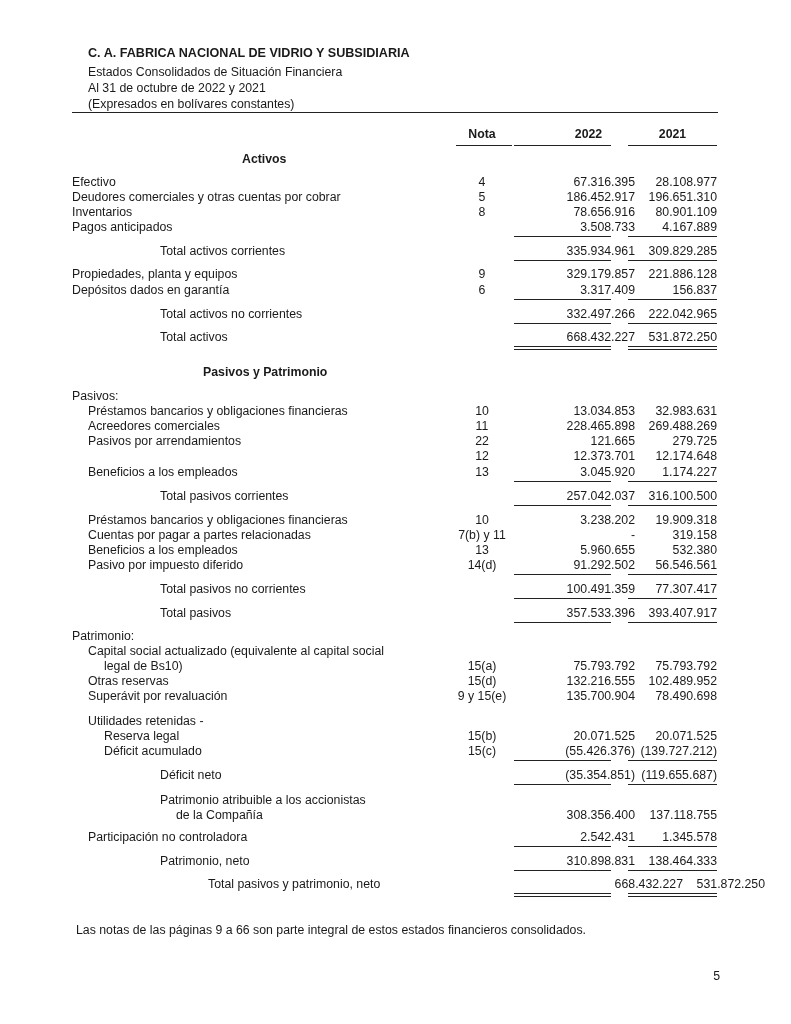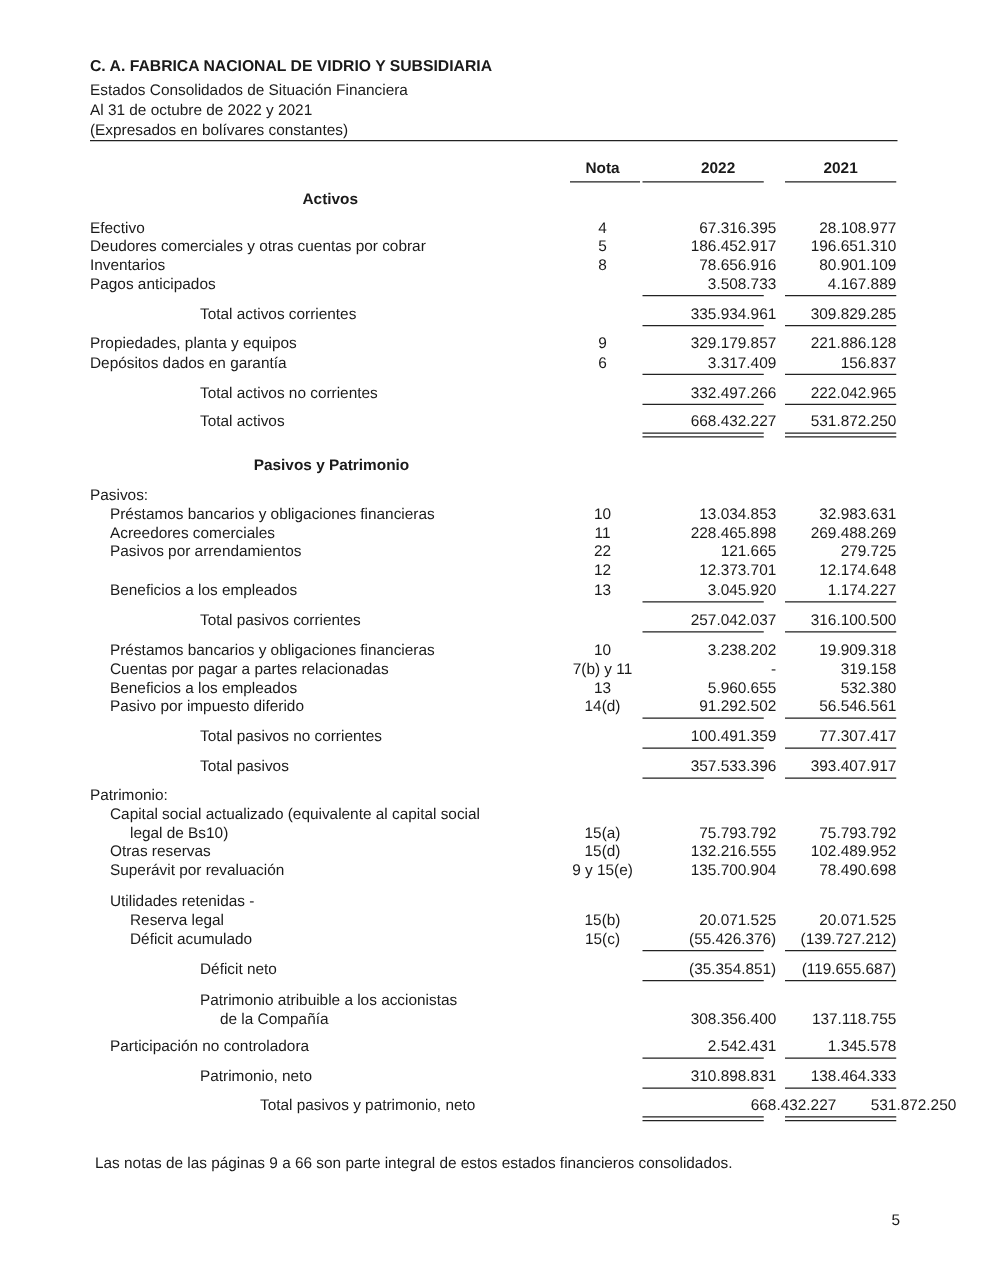"C. A. FABRICA NACIONAL DE" .hdr { left: 72px -> 88px }
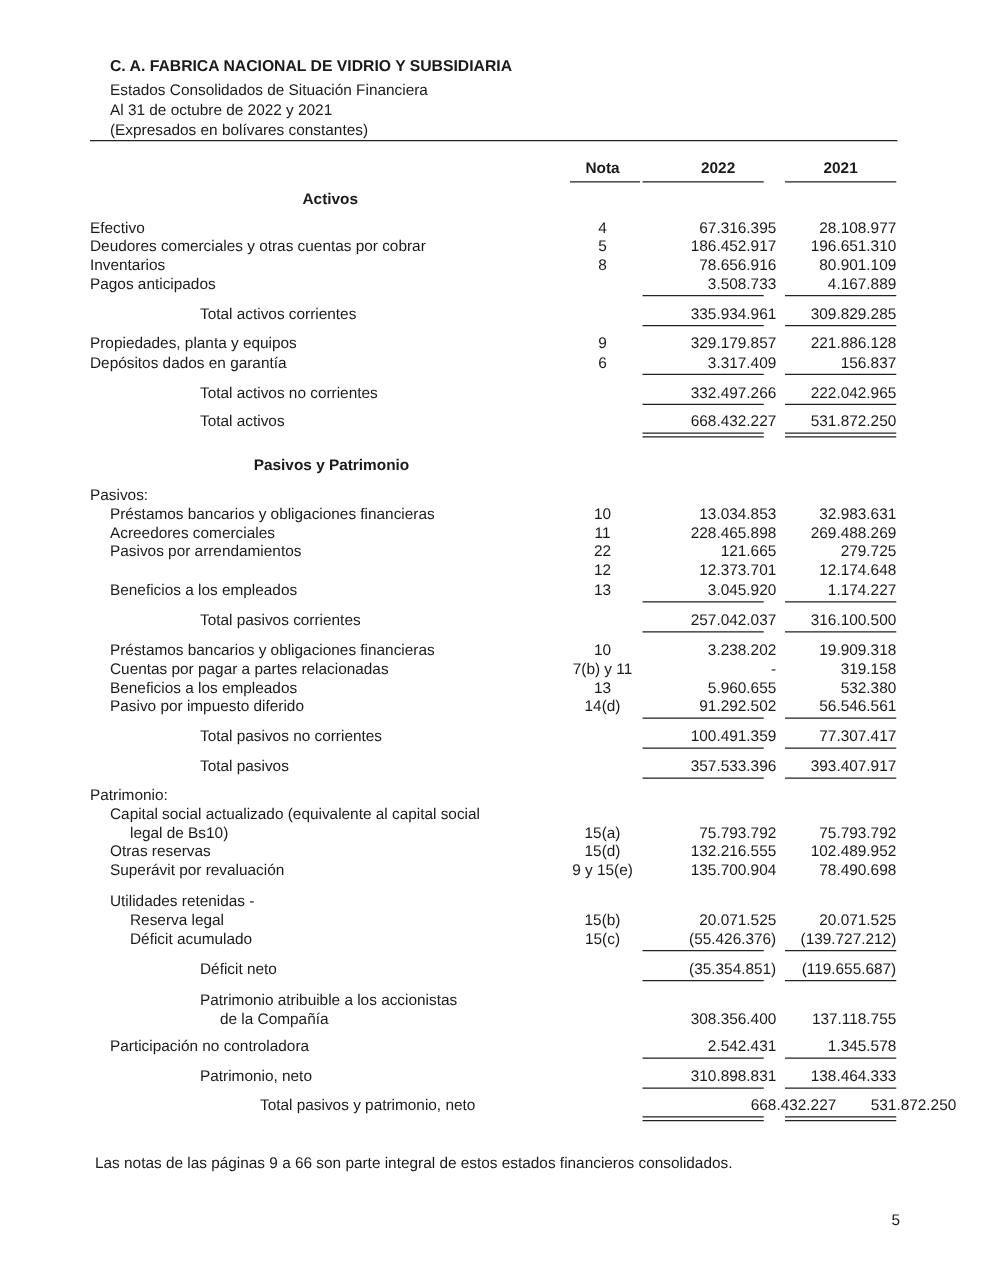"2022" .v22 { left: 528px -> 542px }
